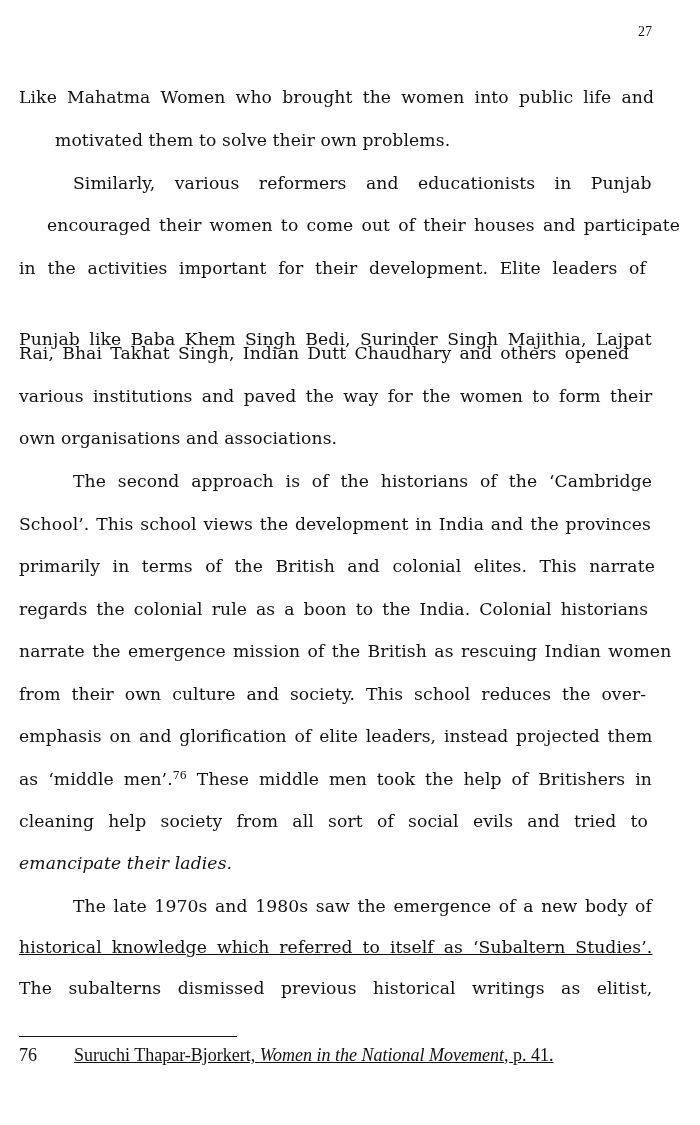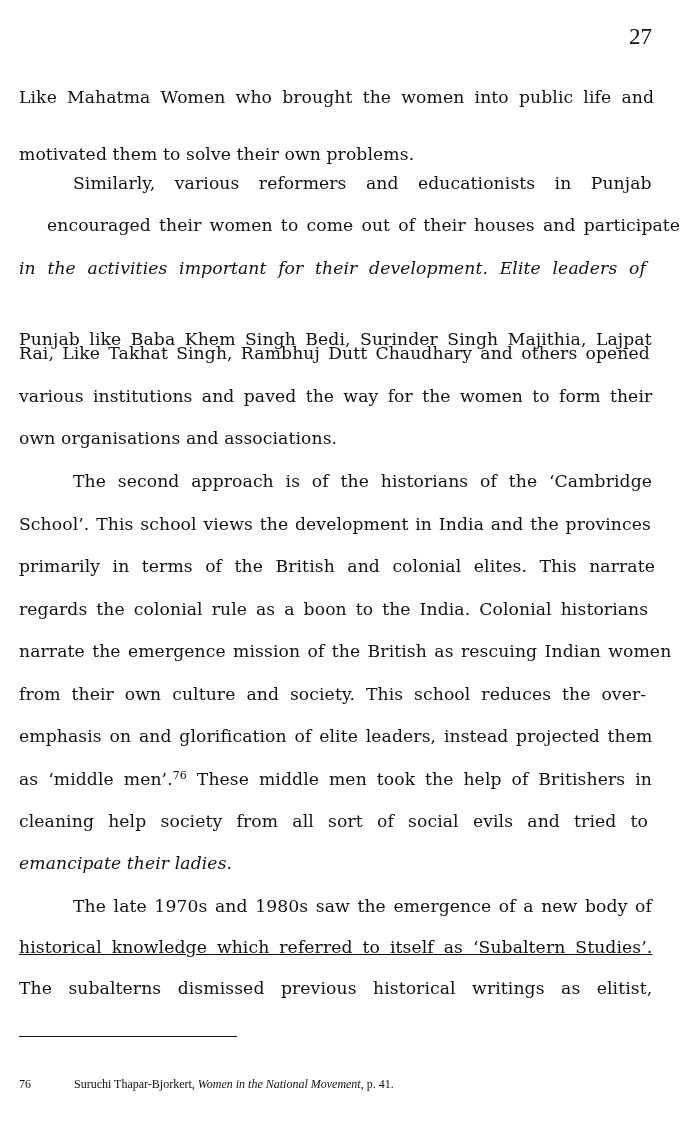"27" .page-number { font-size: 23px -> 14px }
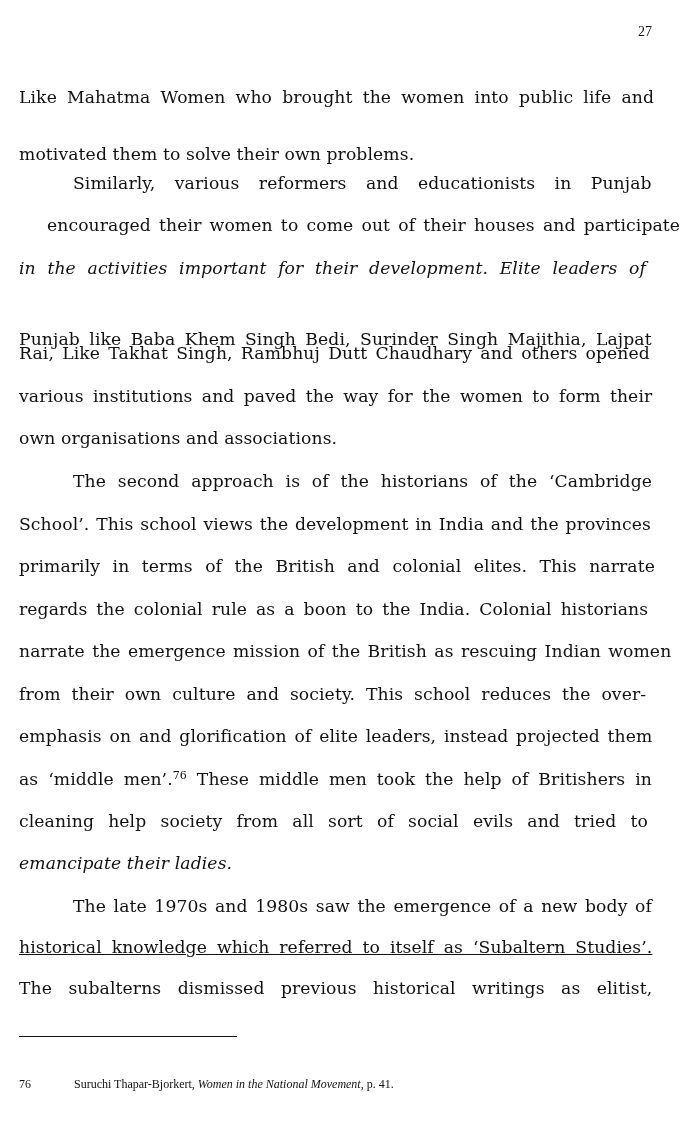"motivated them to solve their" div.line { margin-left: none -> 36px; top: 143px -> 129px }
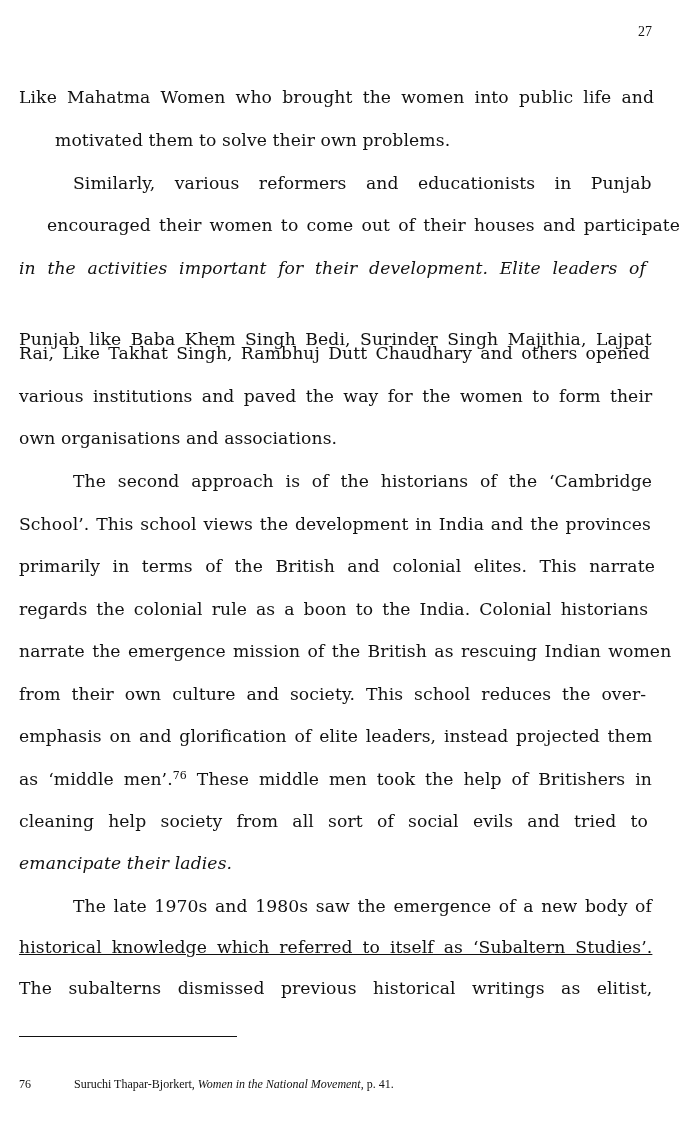"in the activities important for" div.line { font-style: italic -> none }
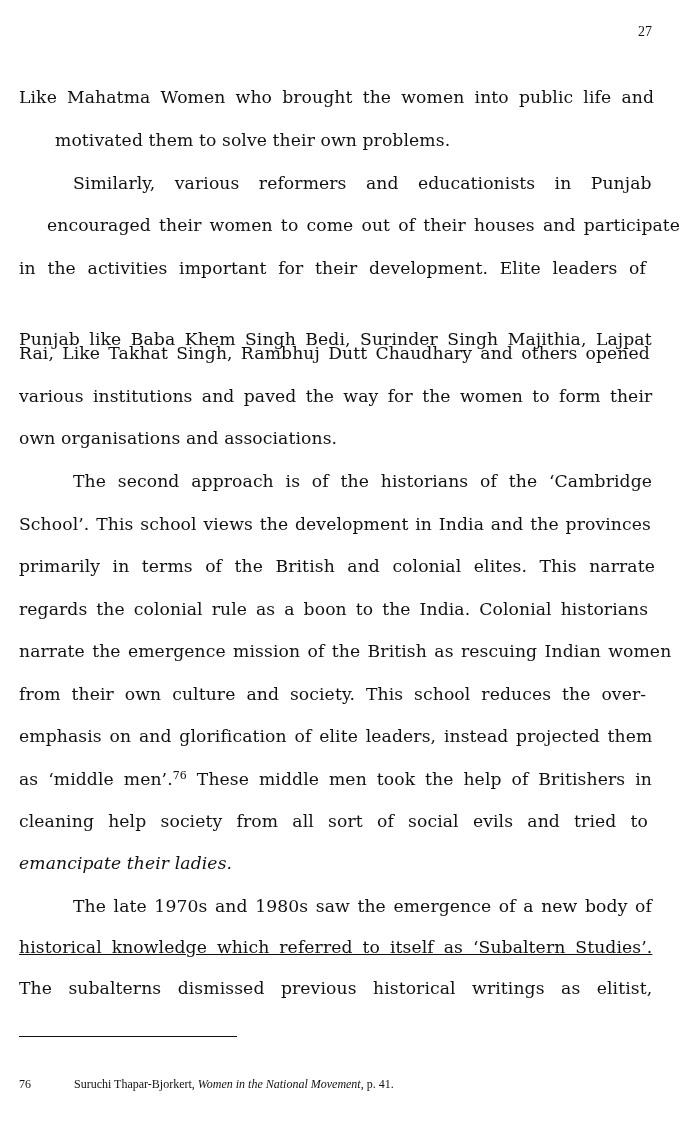"Rai, Like Takhat Singh, Rambhuj" div.line { text: Like Takhat Singh, Rambhuj -> Bhai Takhat Singh, Indian }
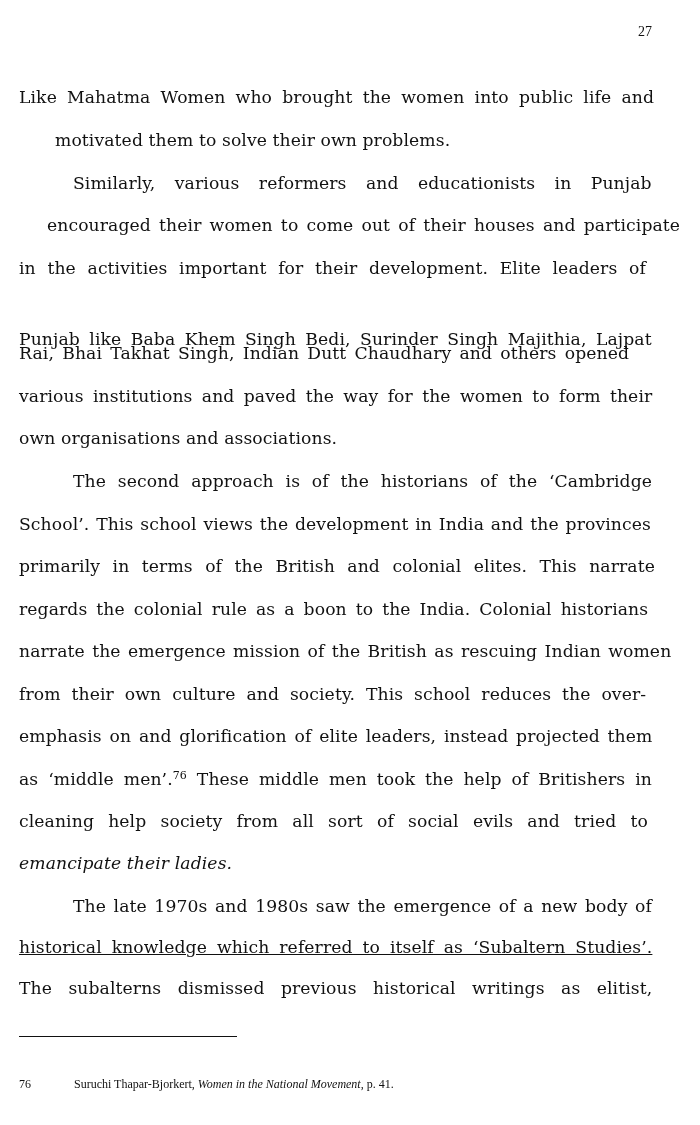"76 Suruchi Thapar-Bjorkert, Women in" .footnote { font-size: 12px -> 18px; text-decoration: none -> underline; top: 1077px -> 1045px }
